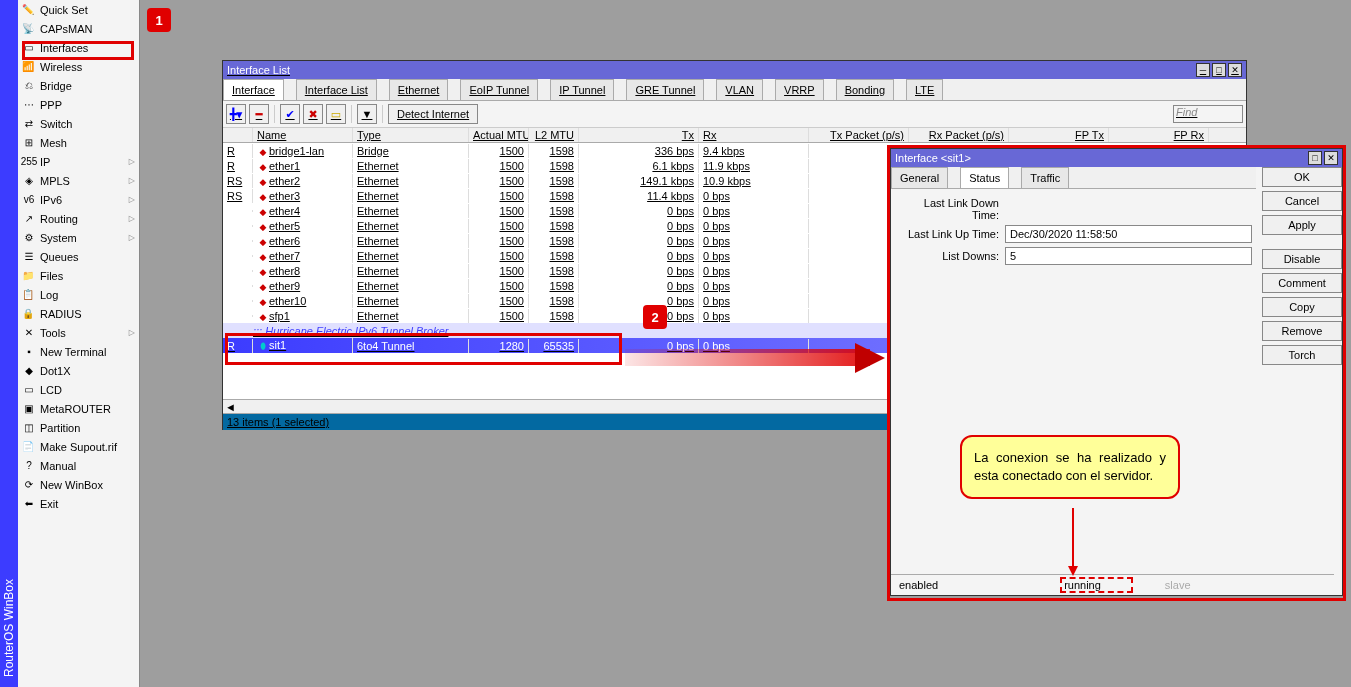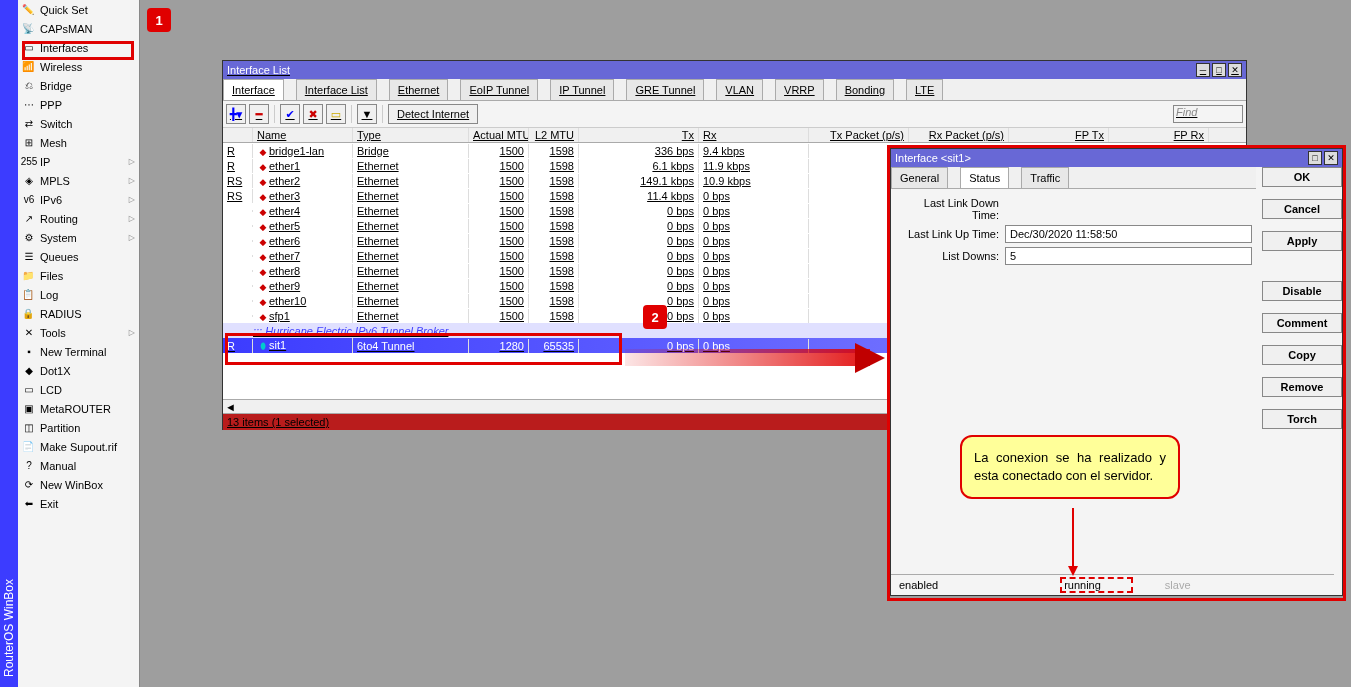"OK" .detail-right { font-weight: bold -> none; gap: 12px -> 4px }
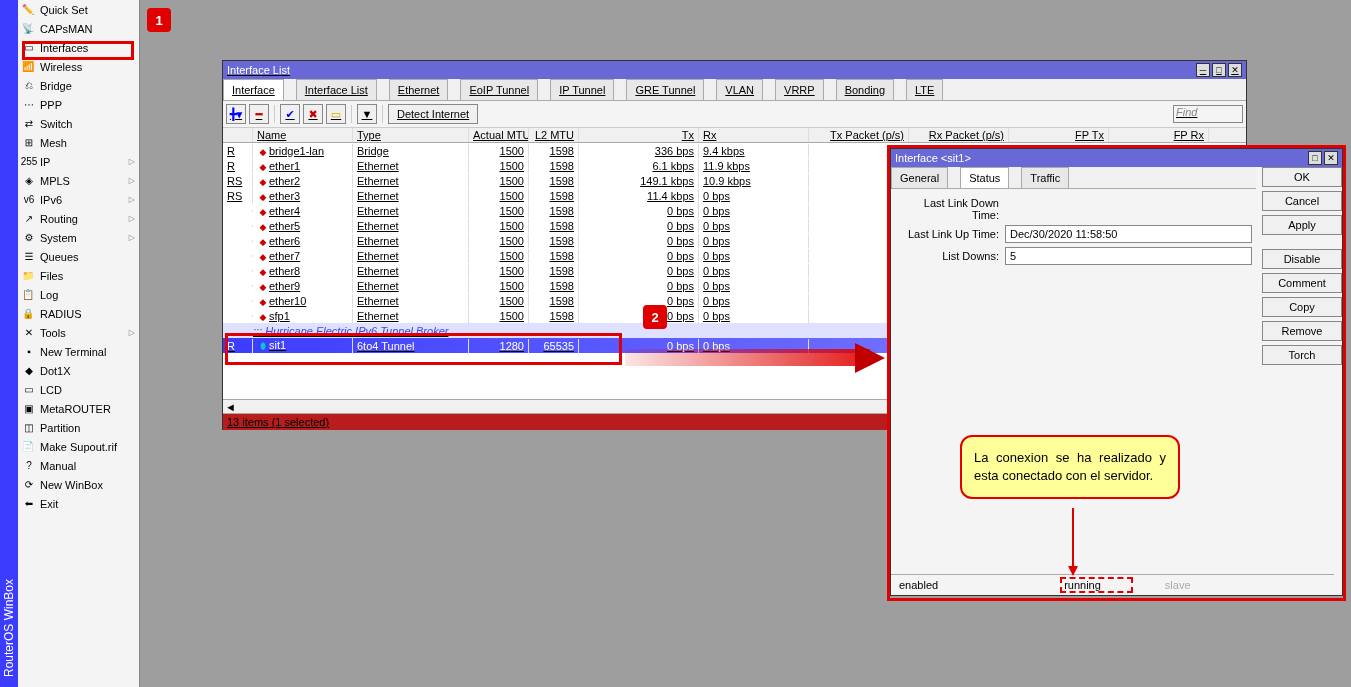"13 items (1 selected)" .status-bar { background: #b91c1c -> #0369a1 }
